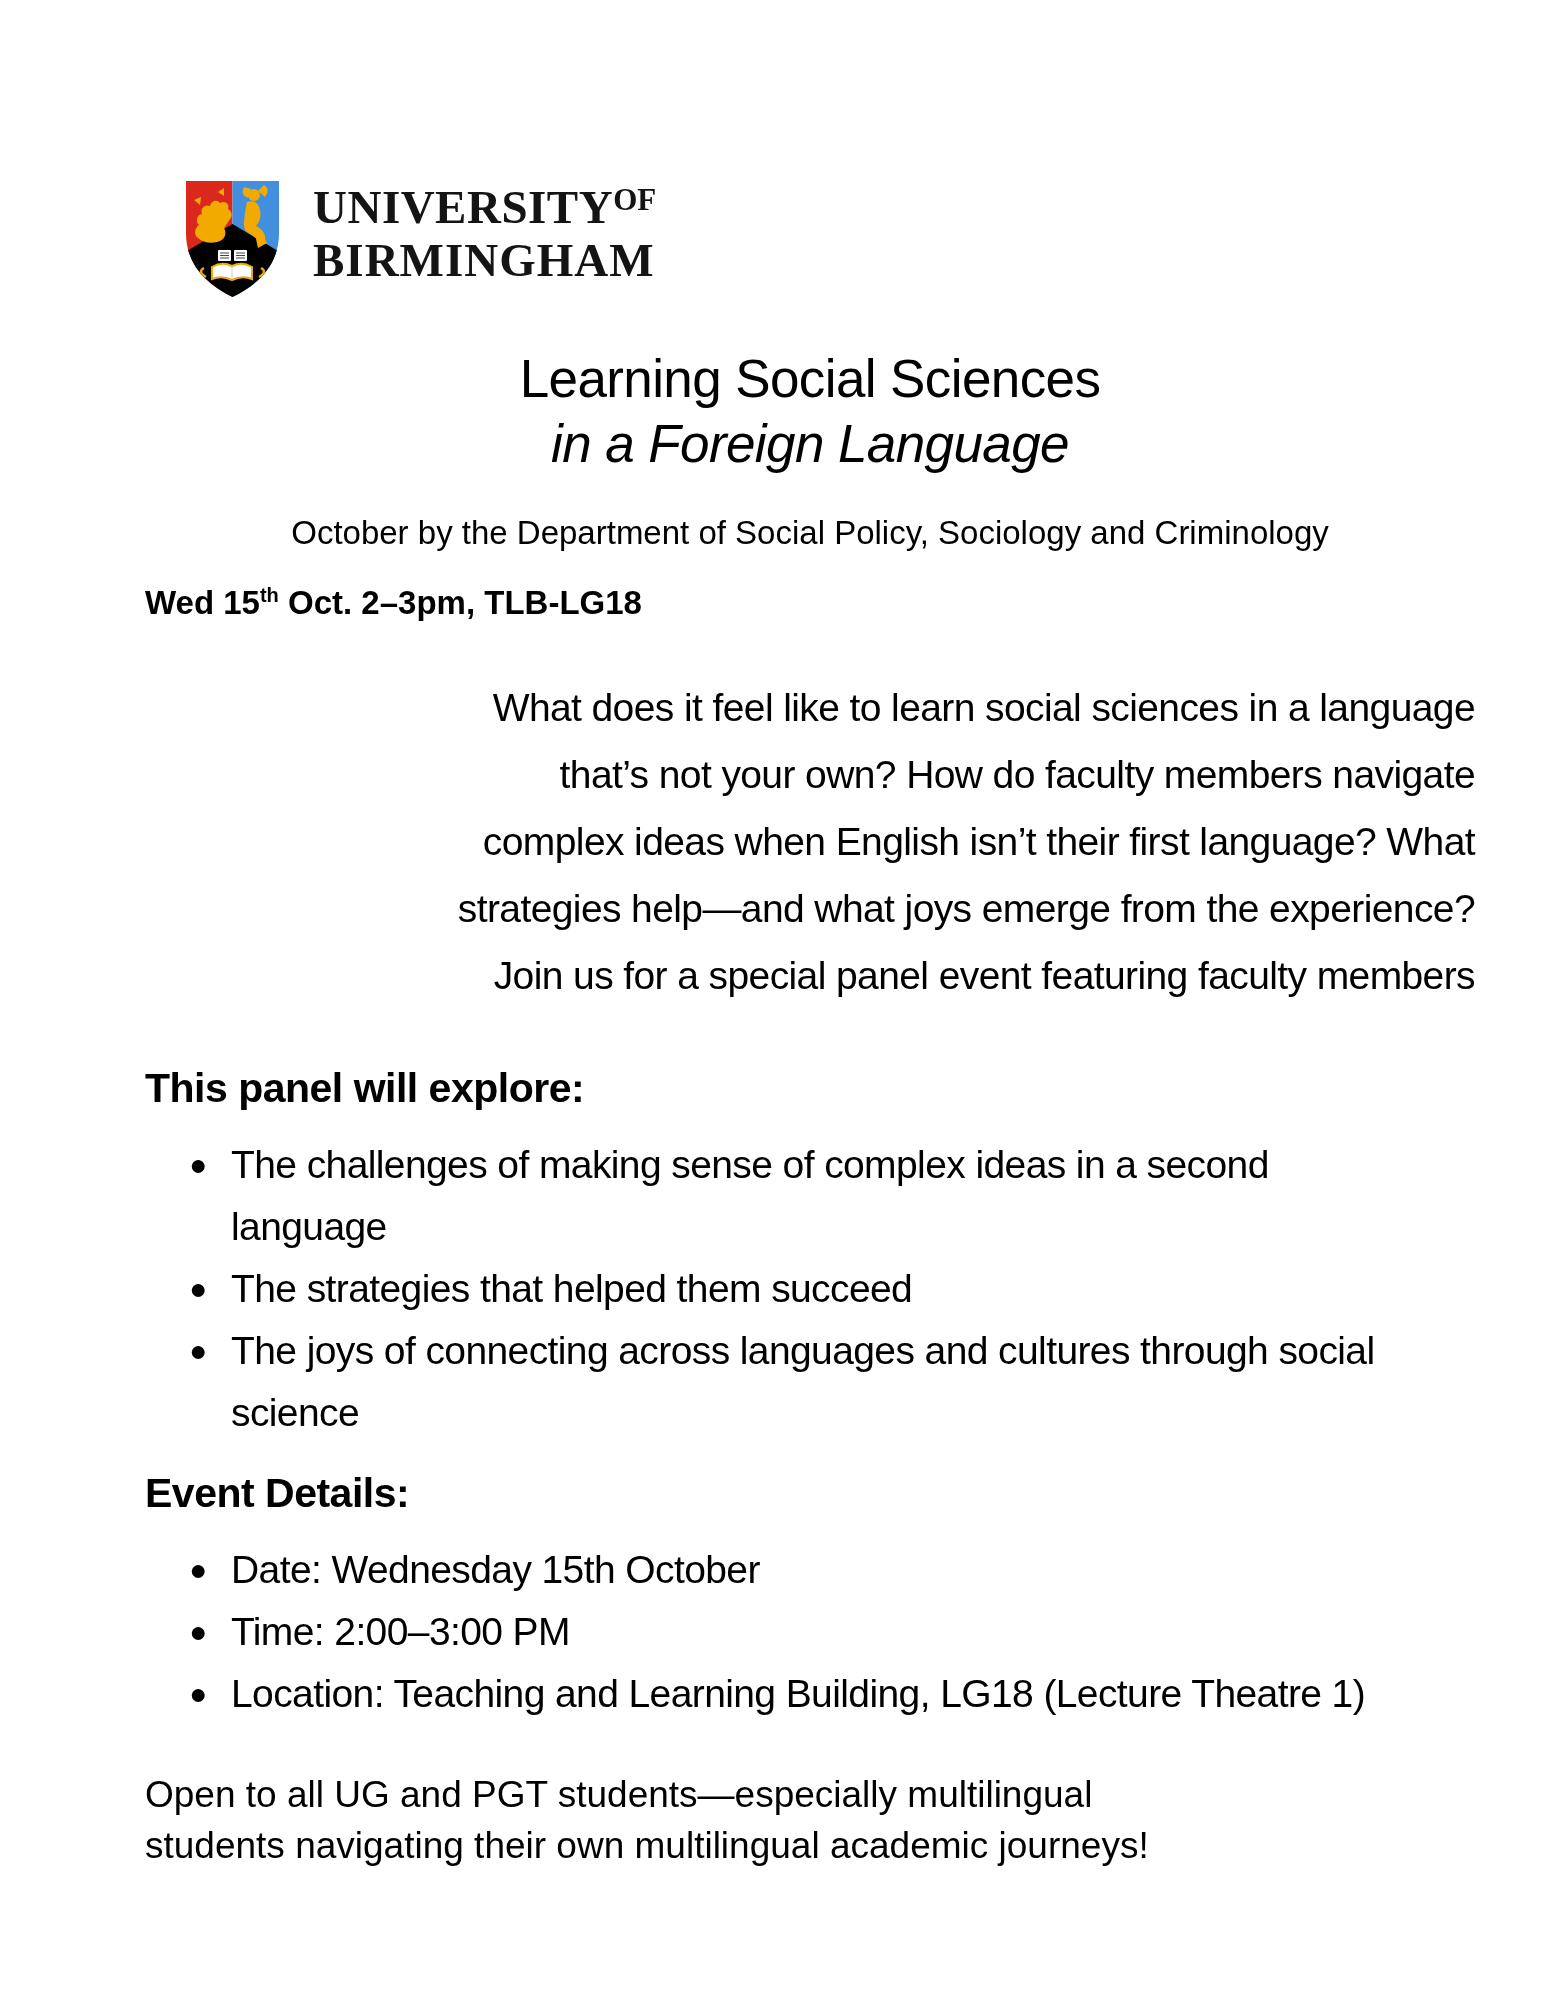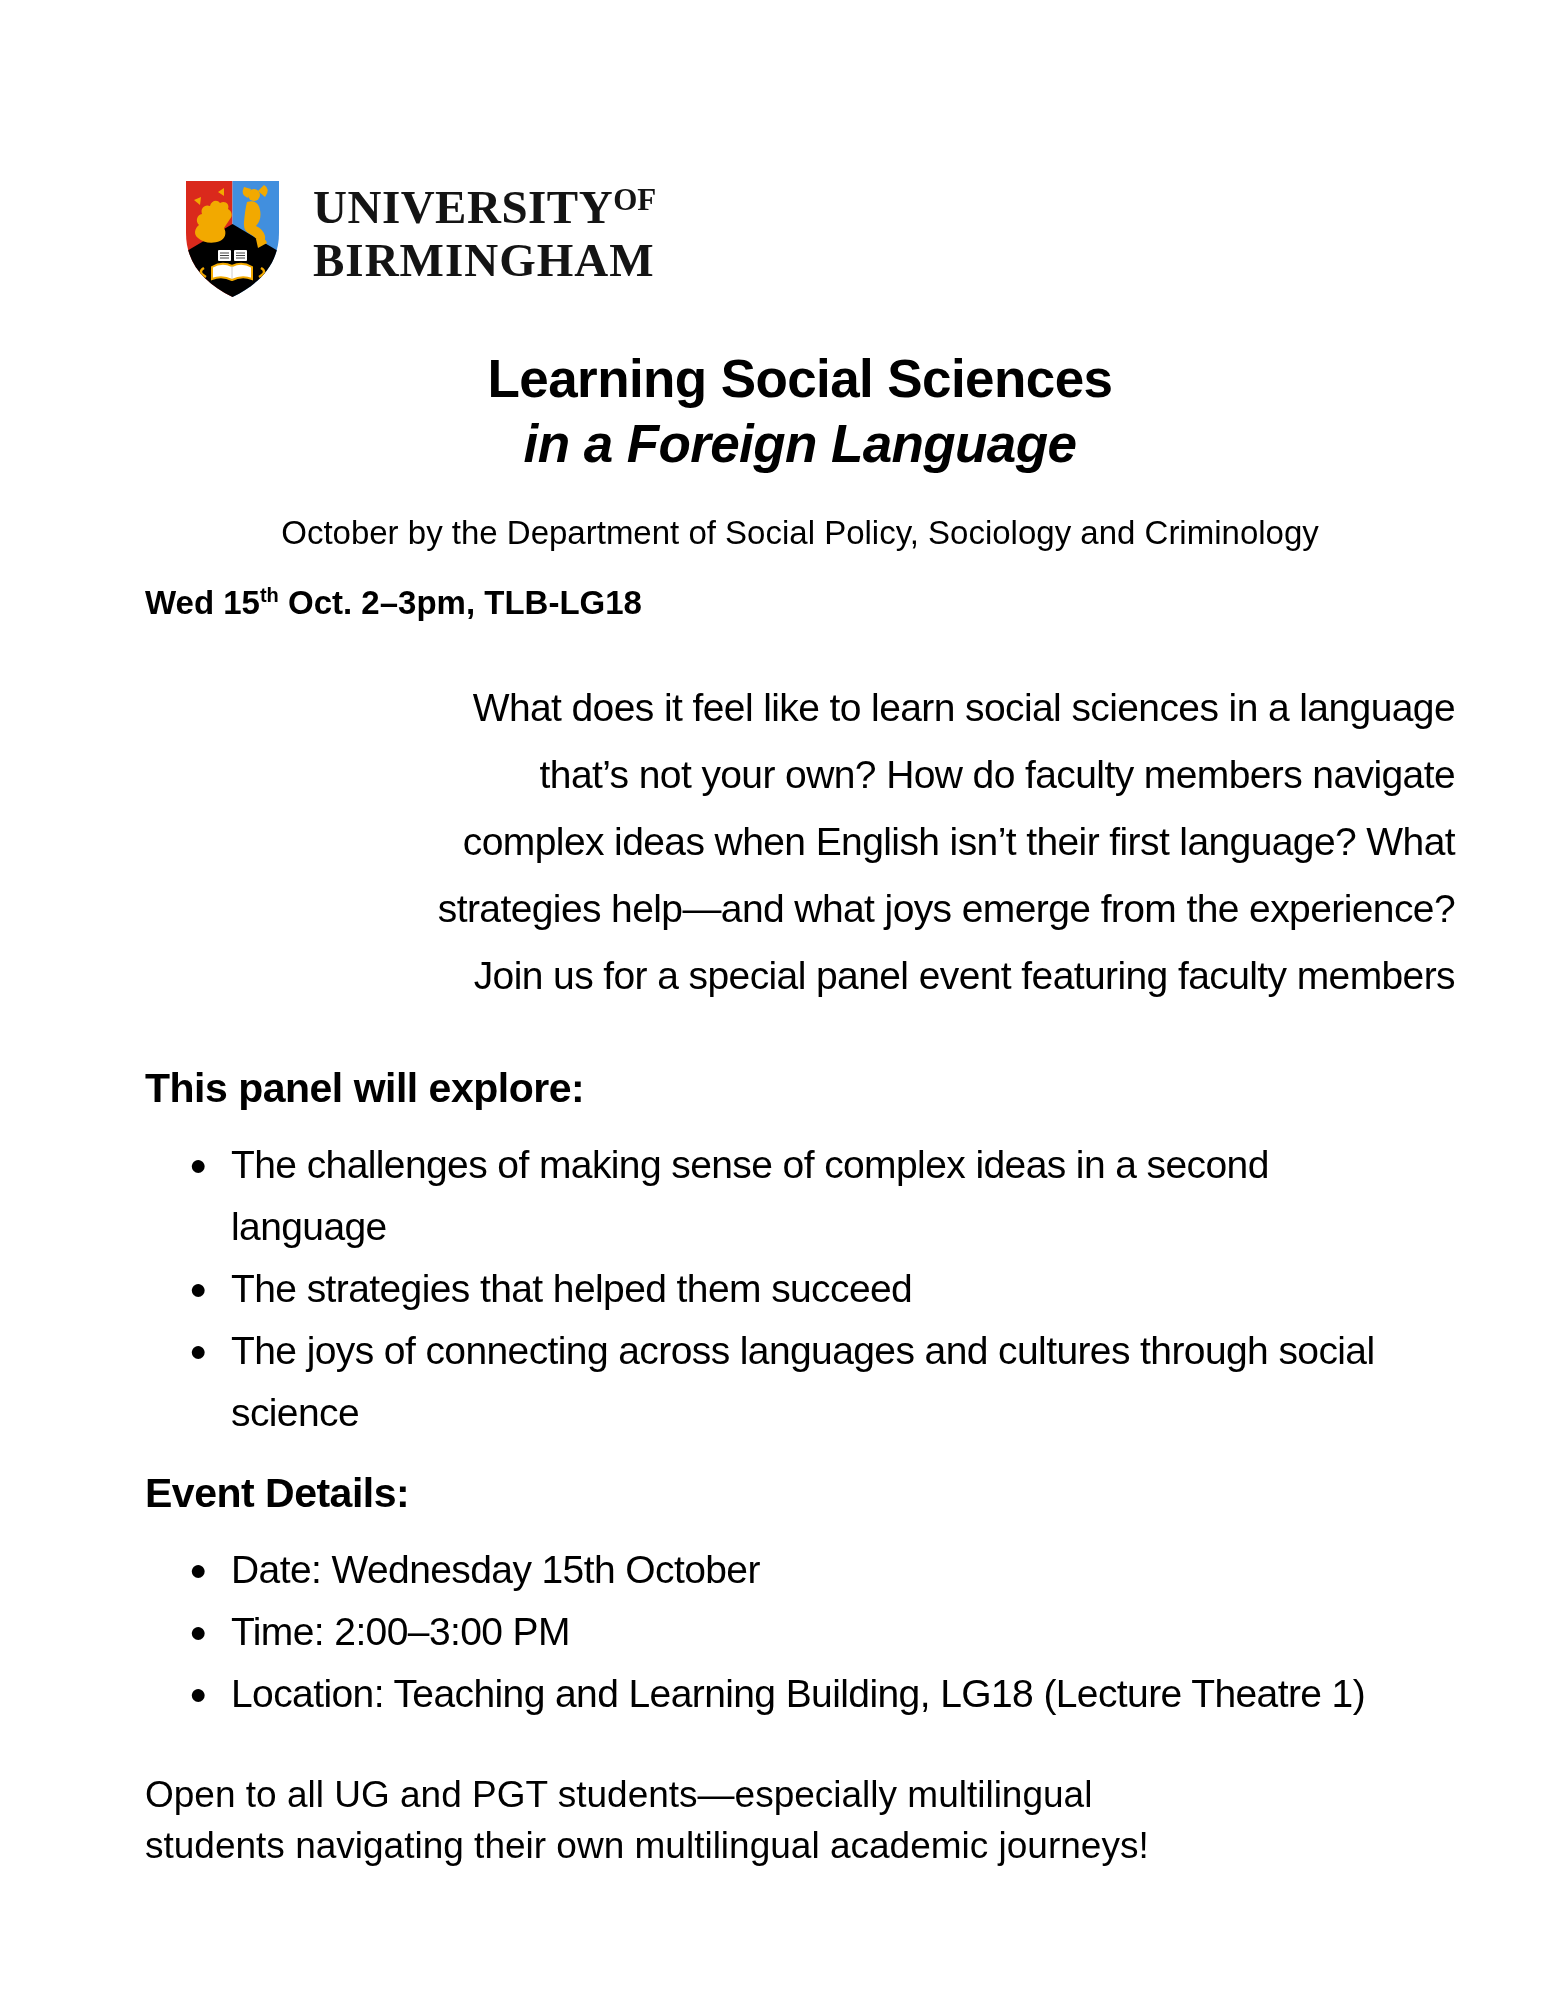"UNIVERSITYOF" .page { padding: 178px 90px 0 145px -> 178px 70px 0 145px }
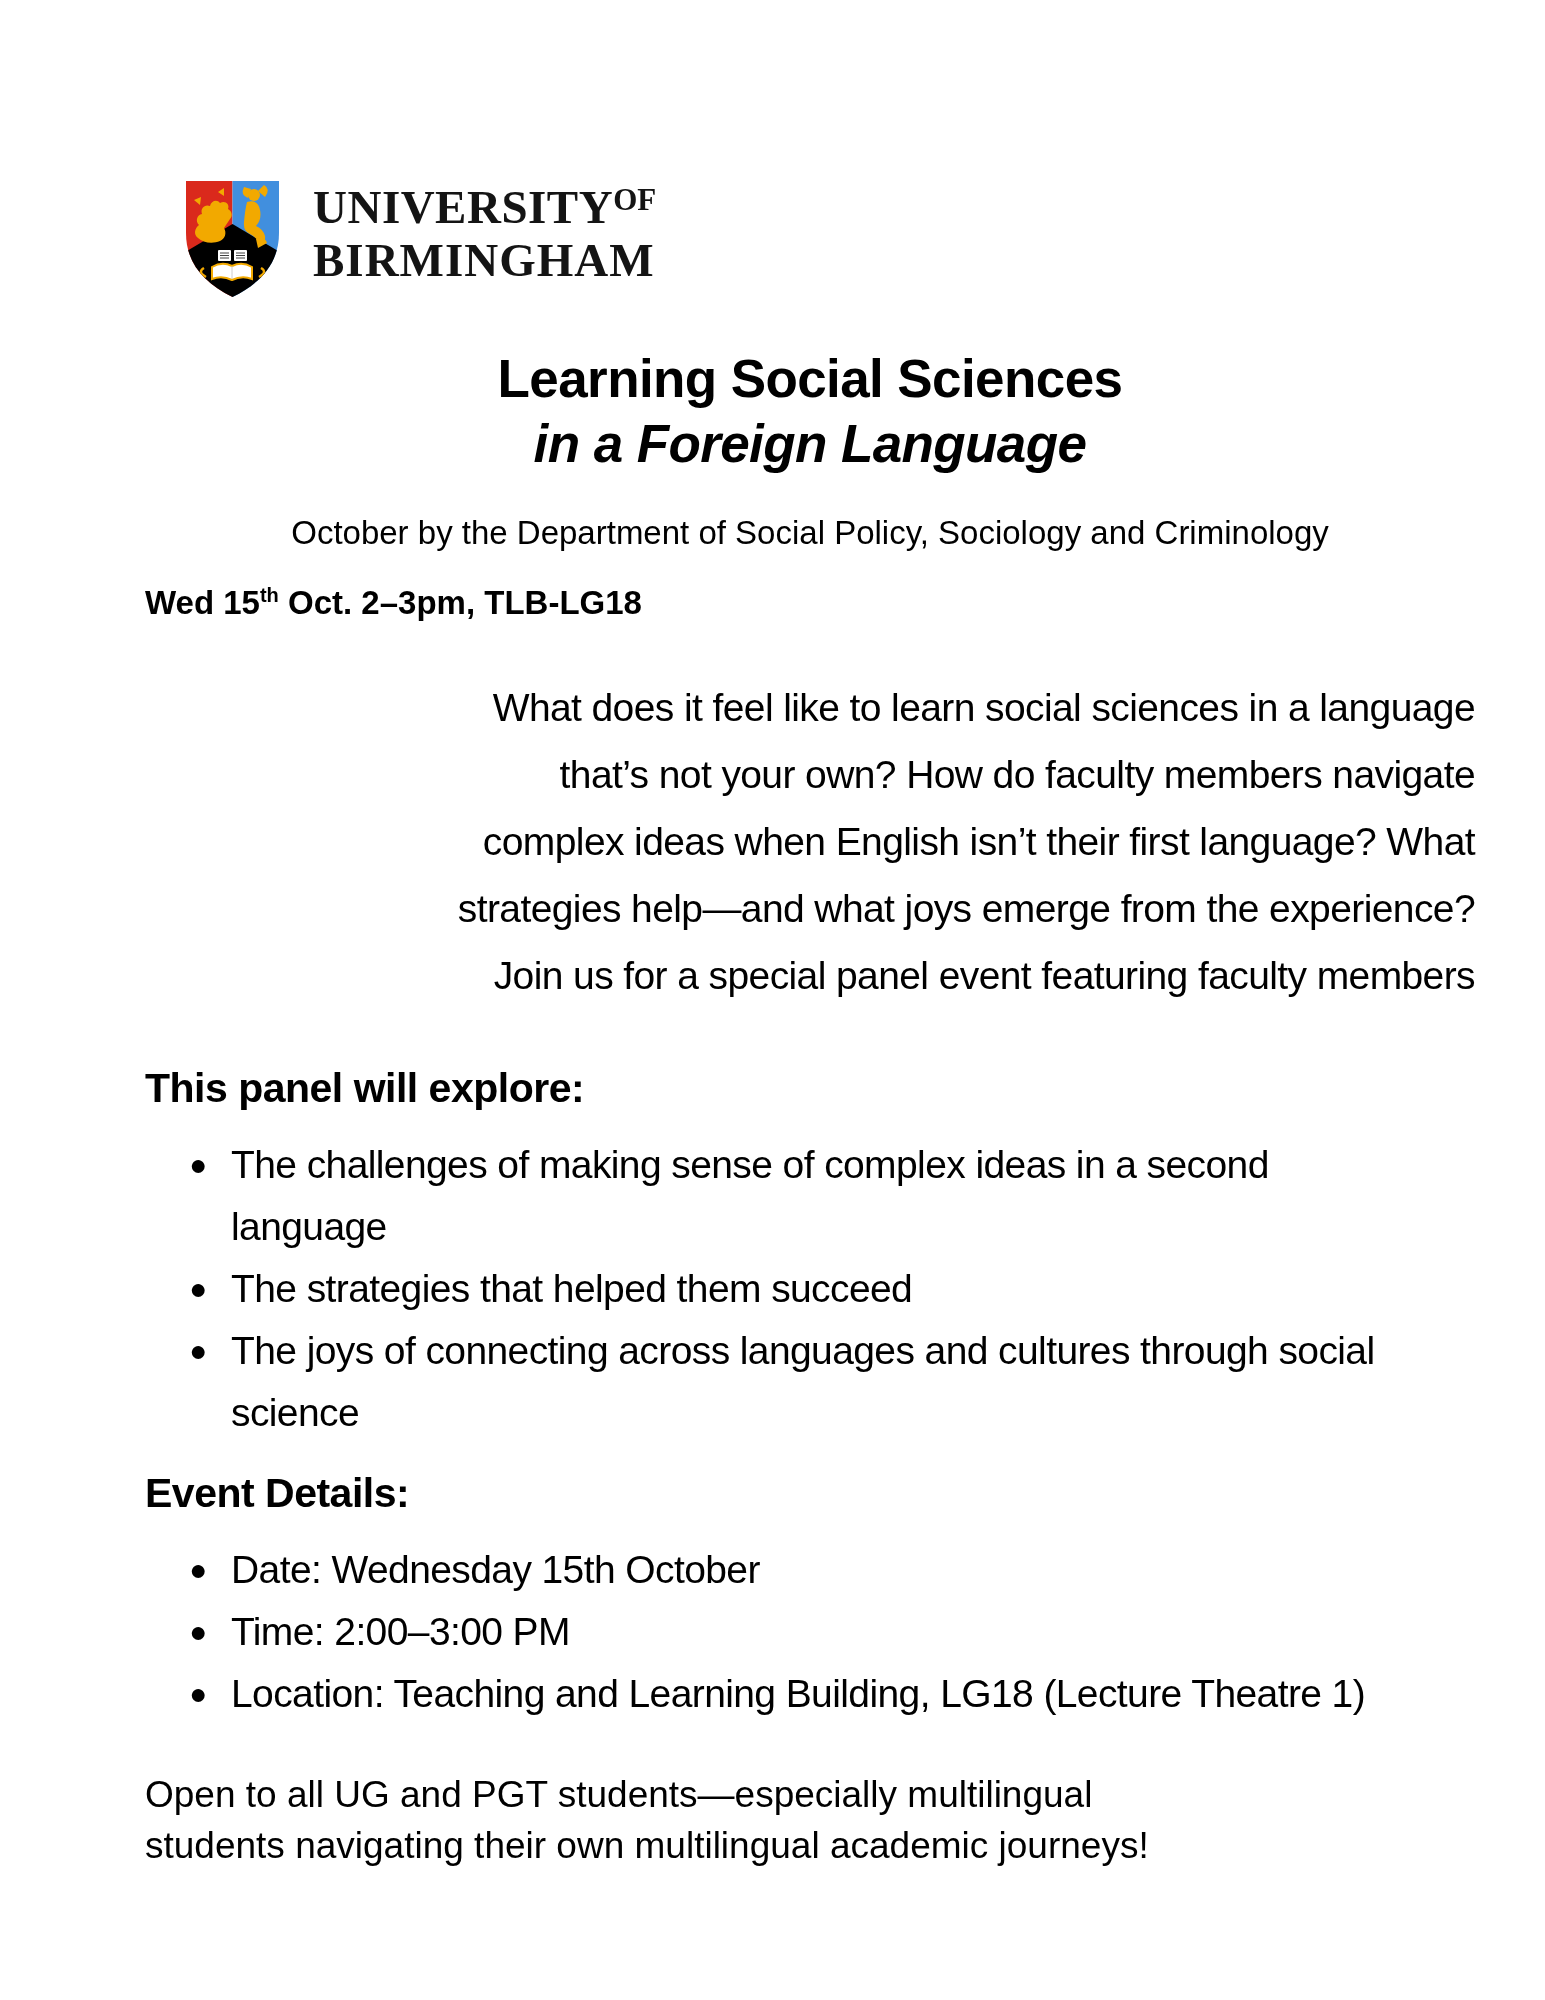"Learning Social Sciences" .title { font-weight: 700 -> 400 }
